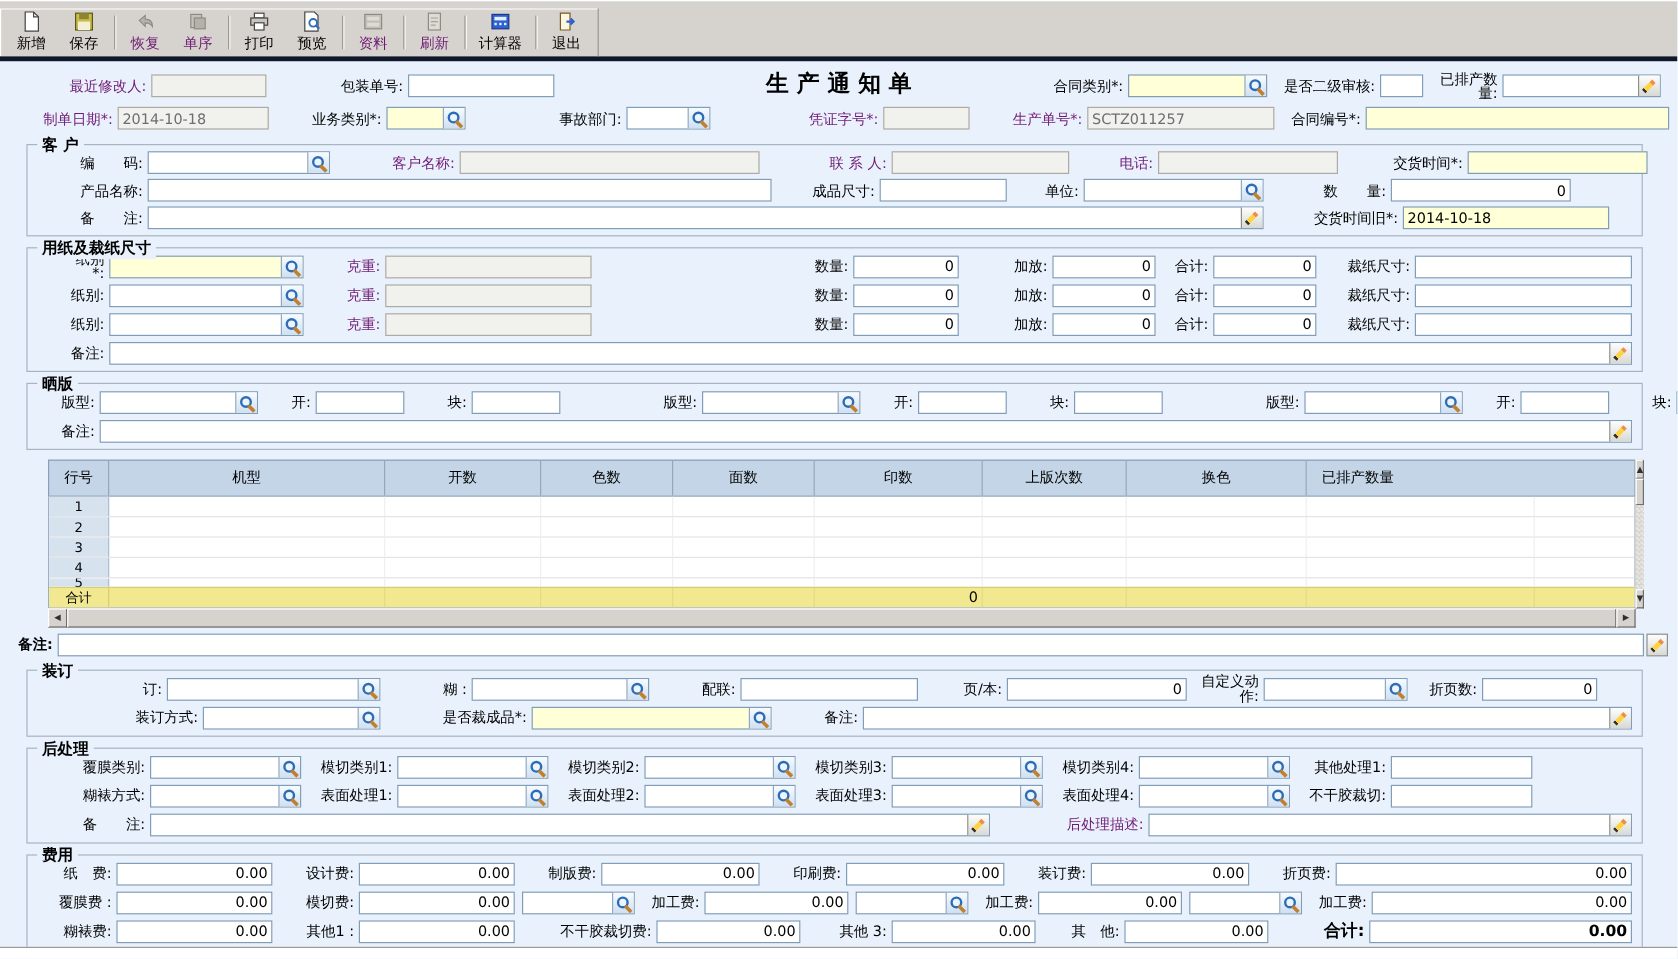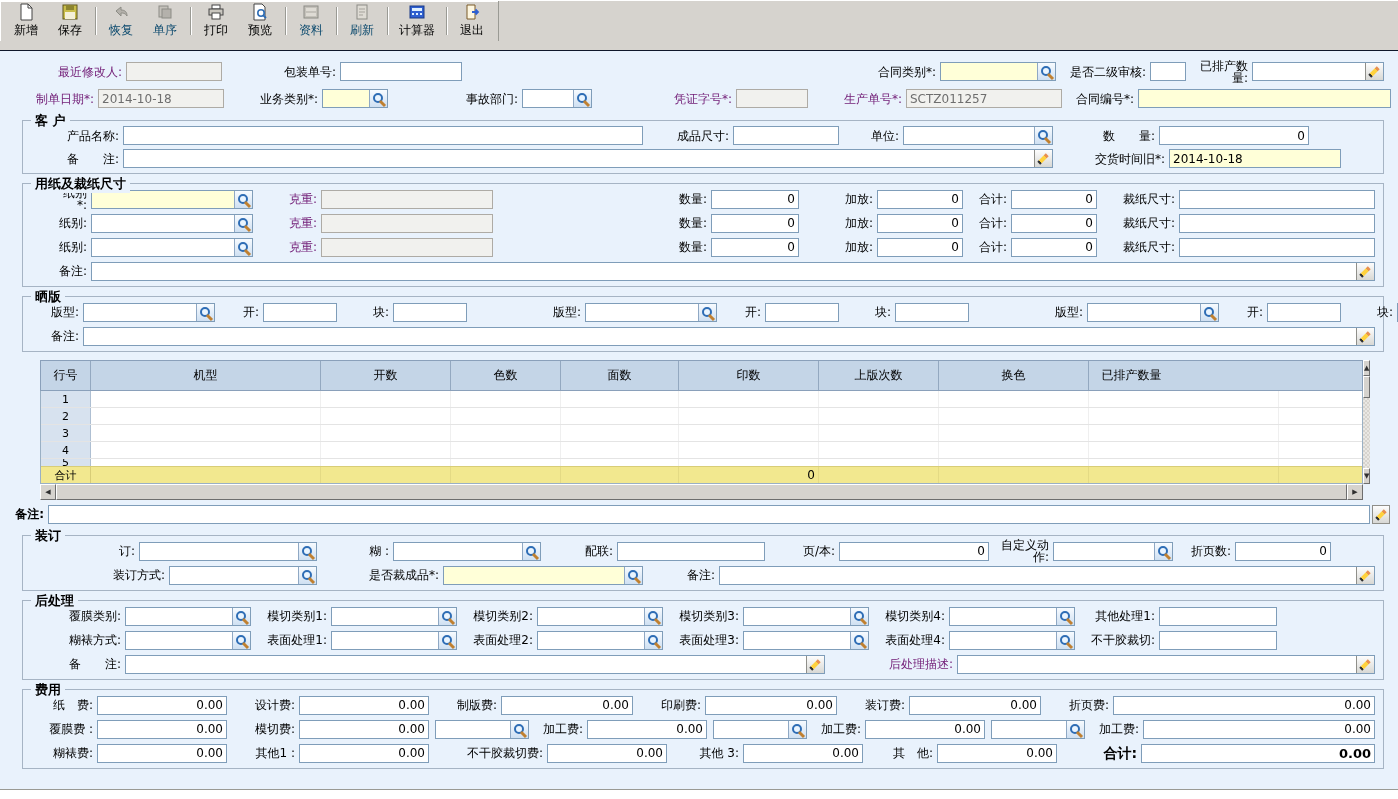"新增" .toolbar { align-items: flex-start -> flex-end; border-bottom: 1px solid #0f172a -> 4px solid #0f172a }
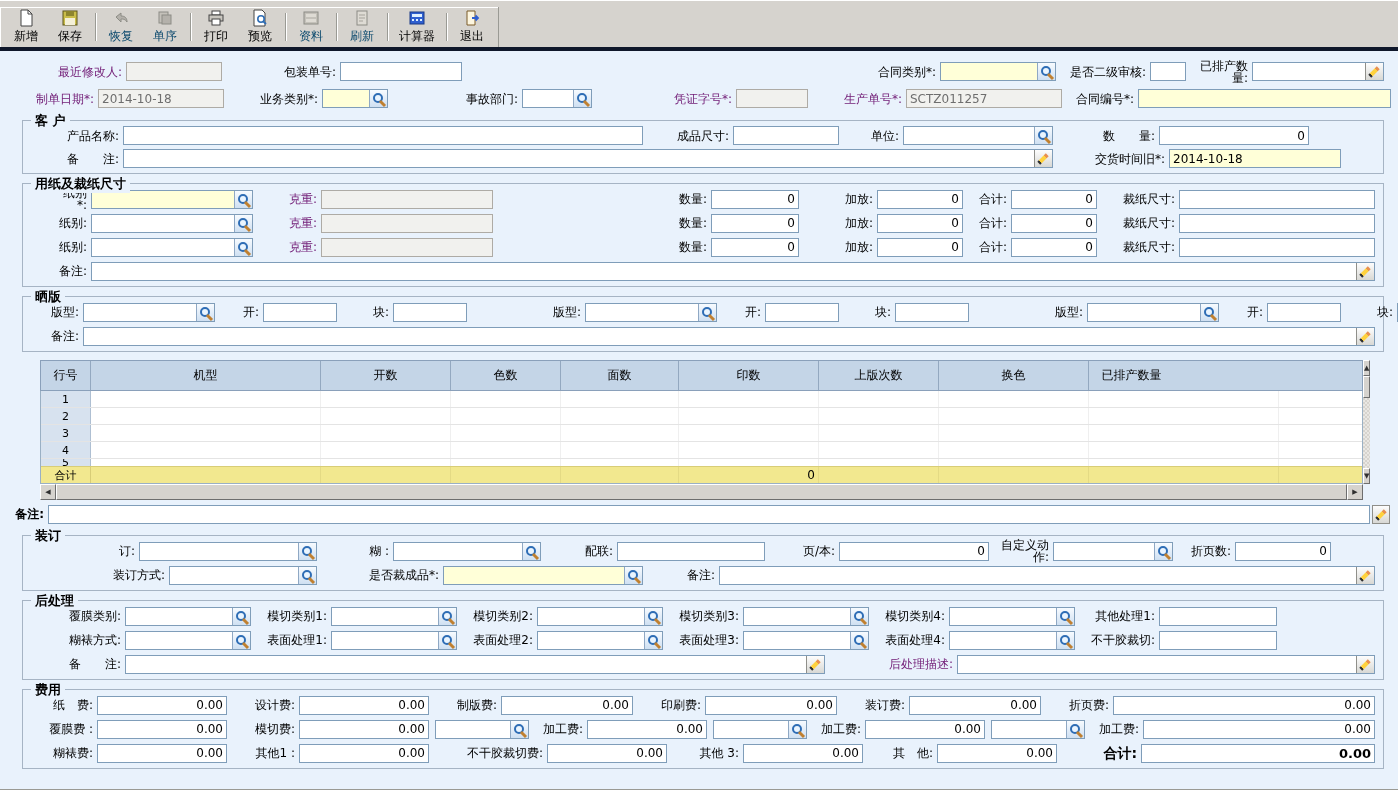"恢复" .tbtn.dis { color: #0c4a6e -> #701a75 }
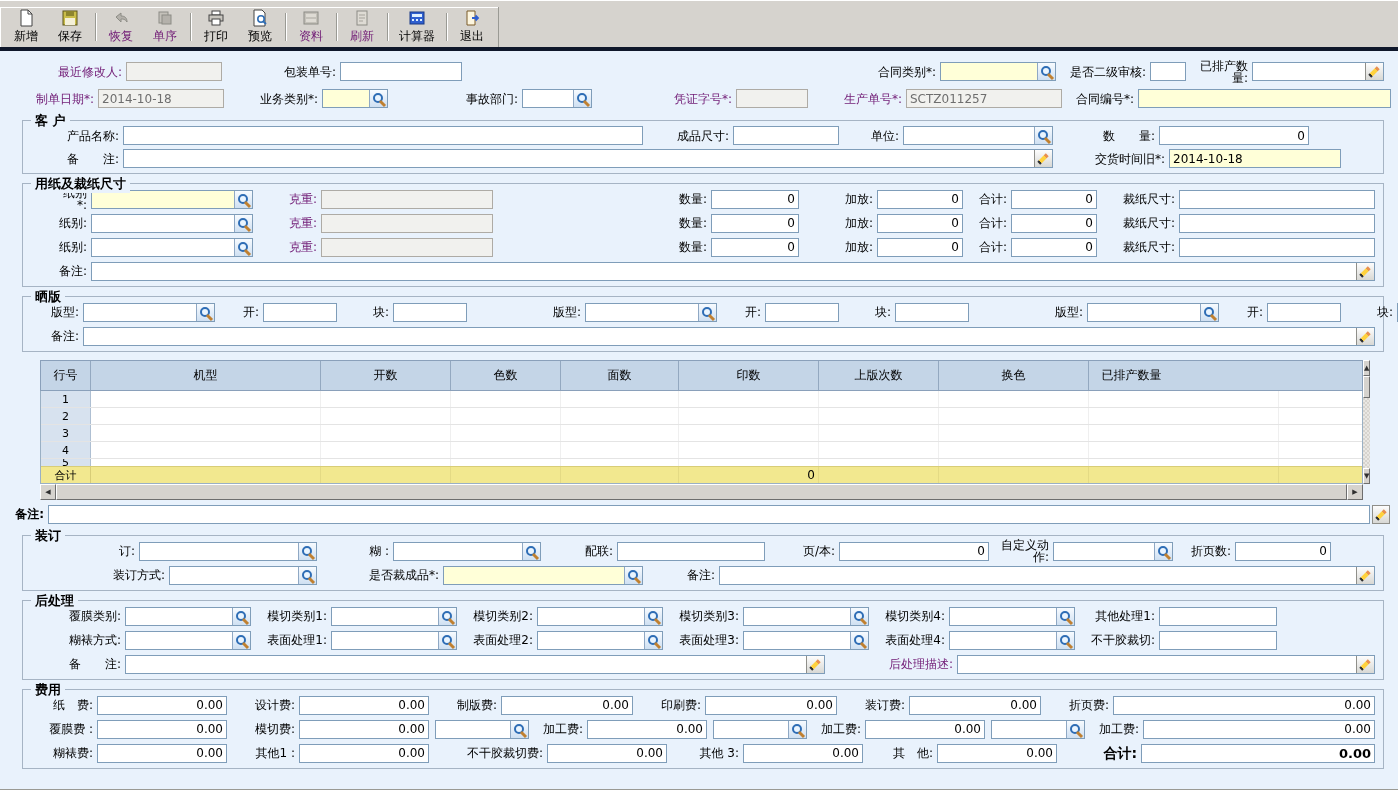"生 产 通 知 单" div.title { html: none -> <div>生 产 通 知 单</div> }
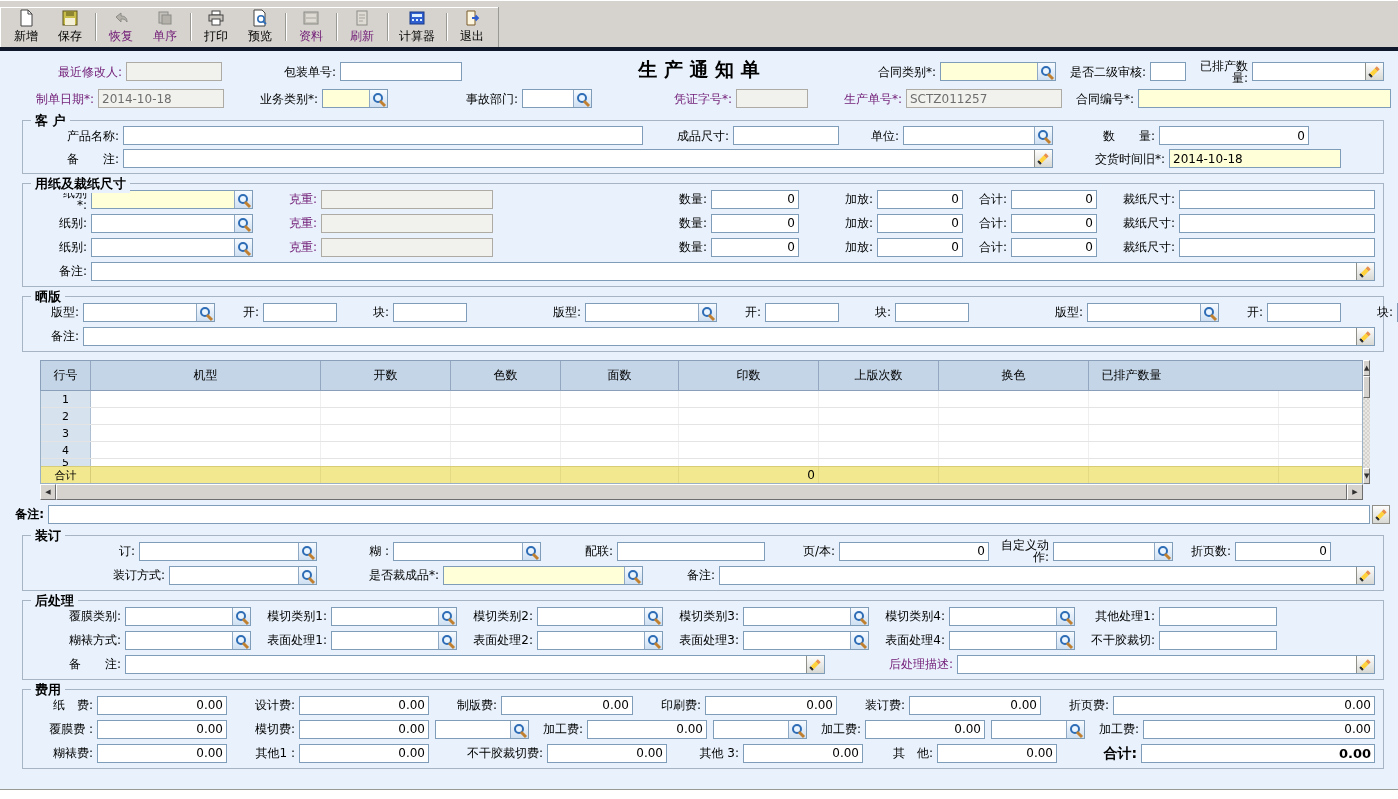"客 户" .fs { margin: 9px 14px 2px 22px -> 9px 29px 2px 22px }
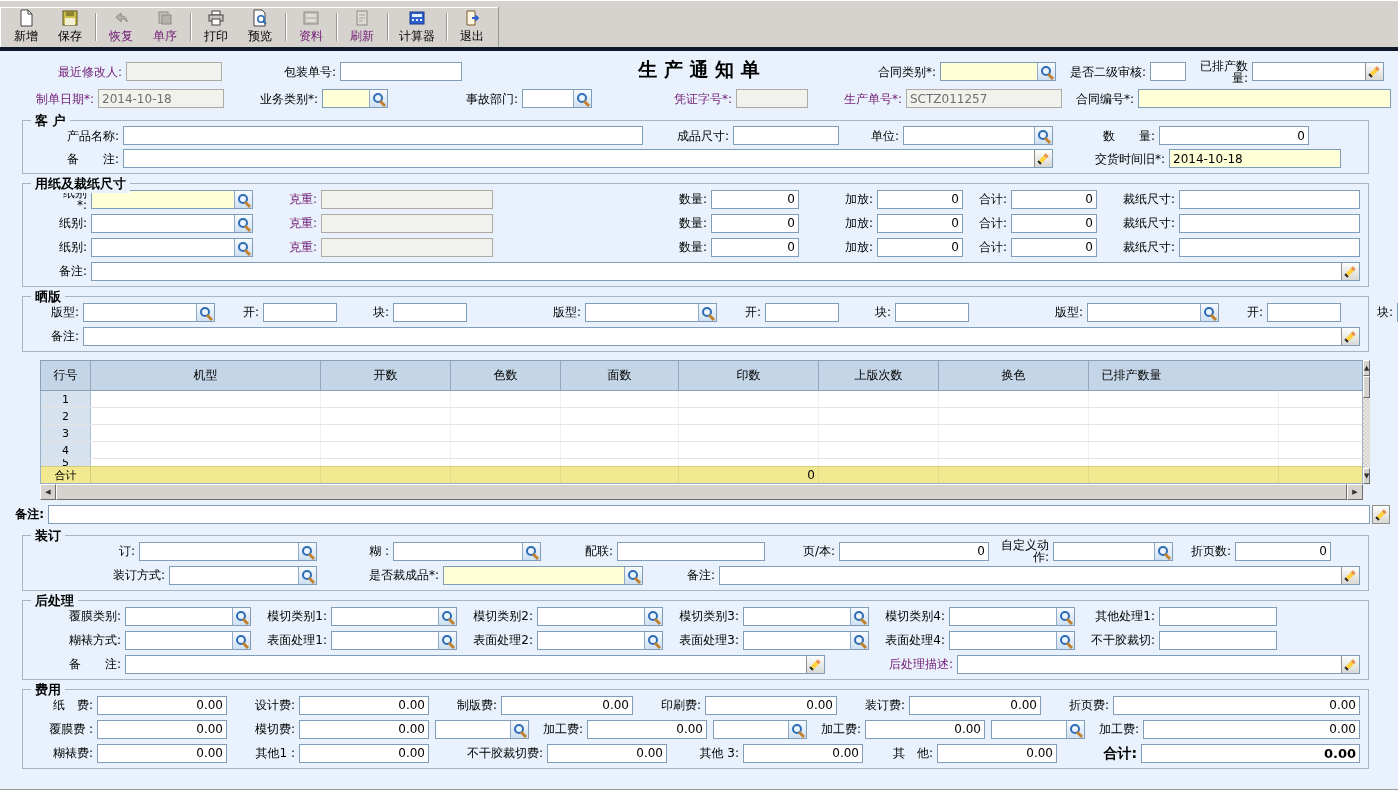"编 码:" div.fr { html: none -> <div> <span>编 码:</span> <span> <input> <span></span> </span> <span>客户名称:</span> <input> <span>联 系 人:</span> <input> <span>电话:</span> <input> <span>交货时间*:</span> <input> </div> }
